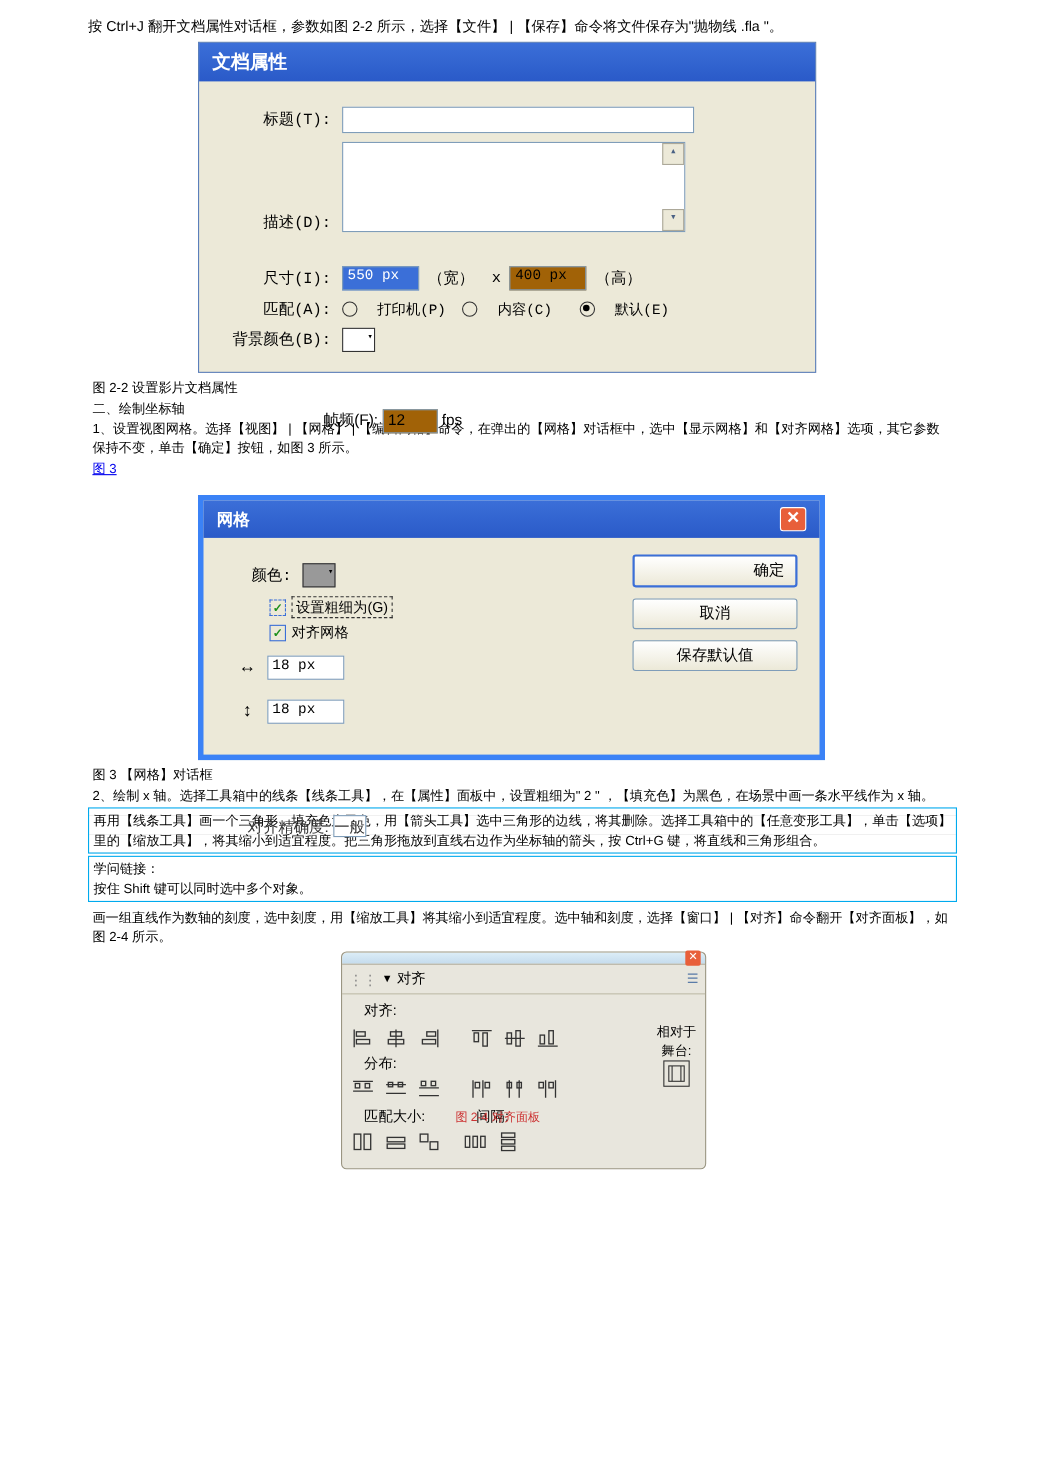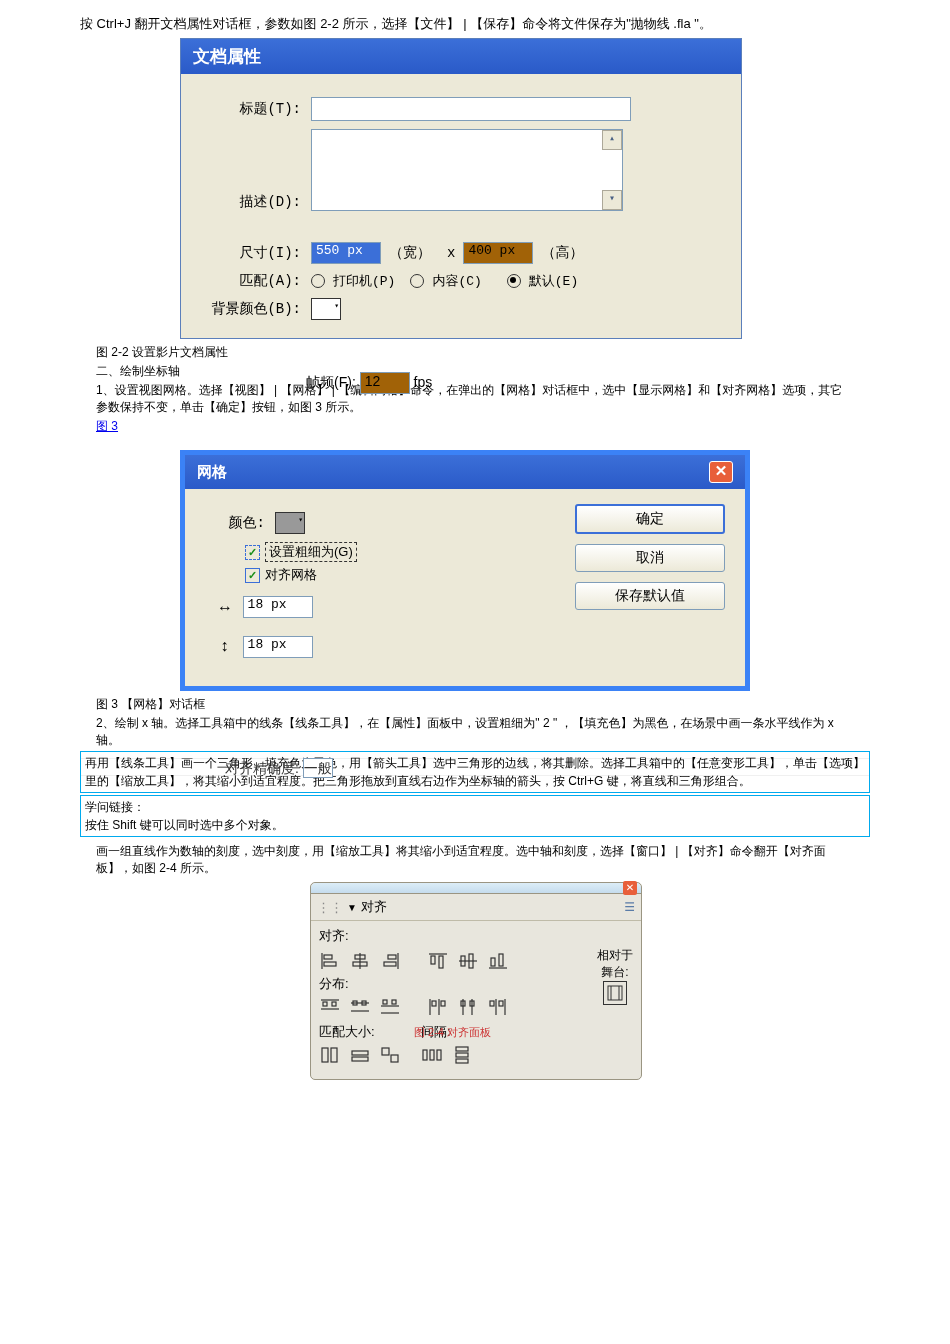"打印机(P)" .radio-row { gap: 8px -> 18px }
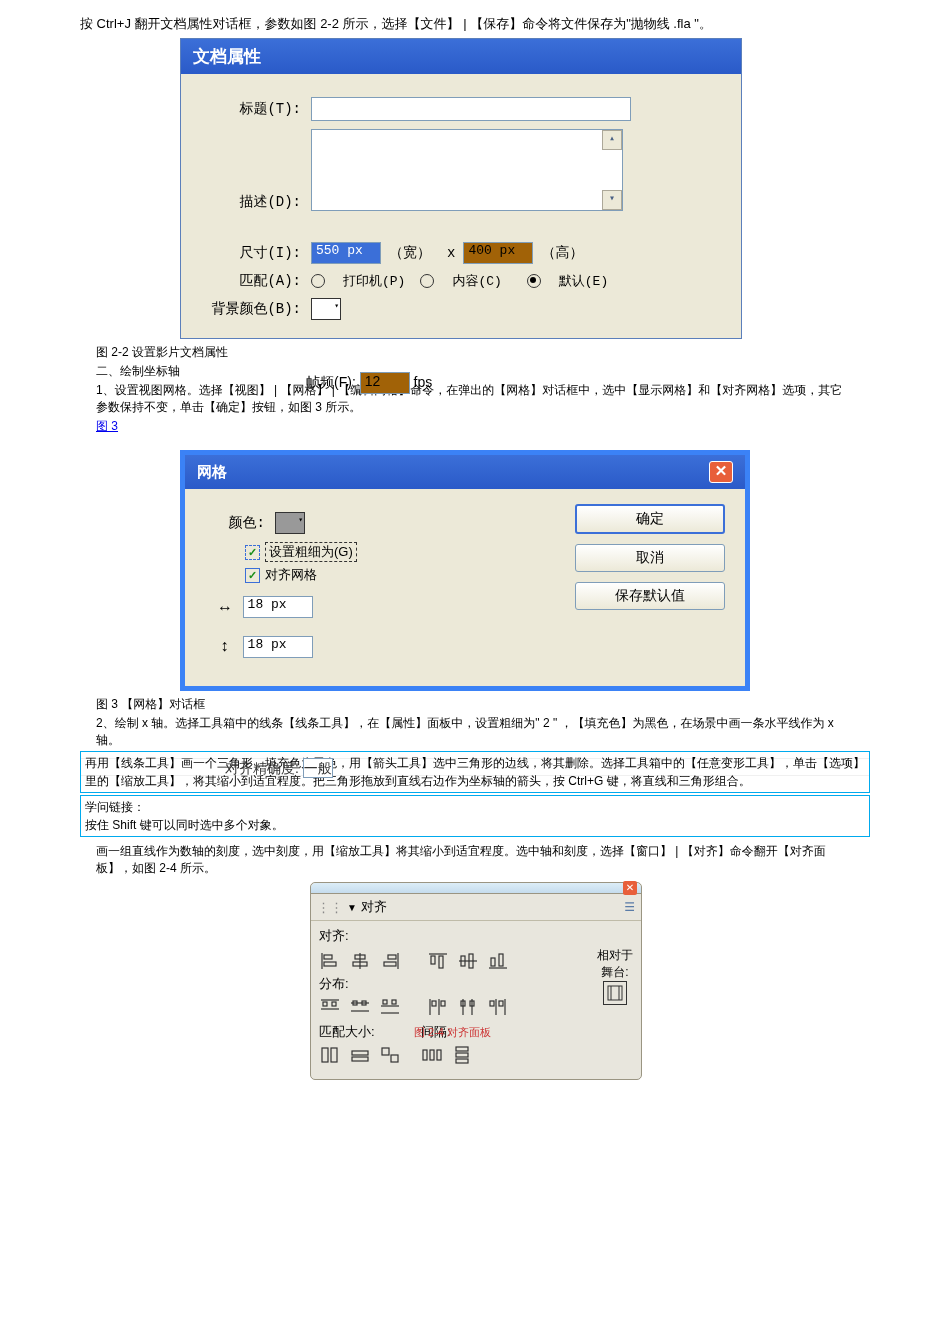"图 2-2 设置影片文档属性" .caption { margin: 2px 16px -> 2px 4px }
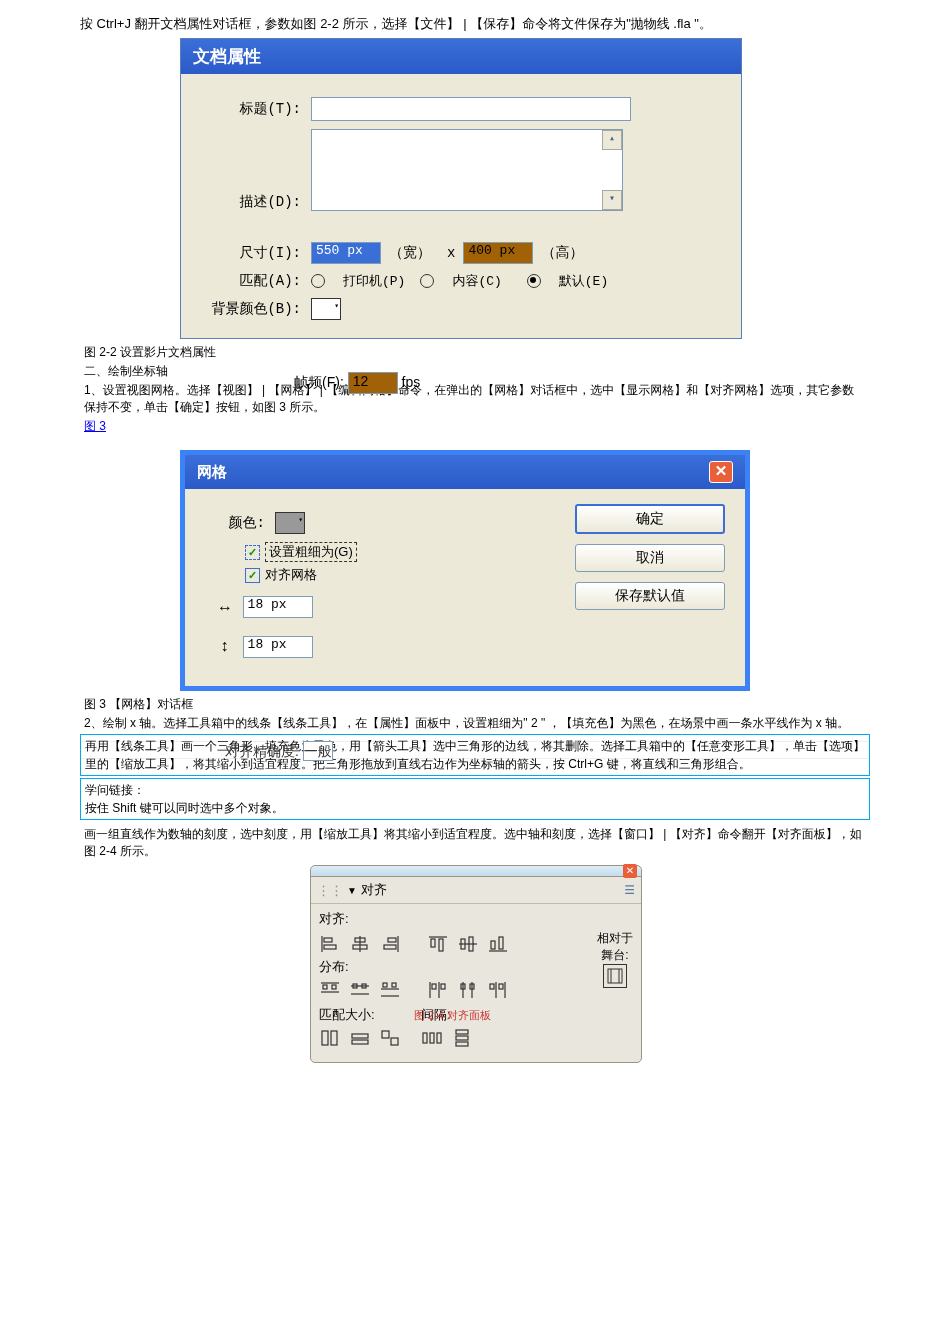"确定" .win-button.default { text-align: none -> right }
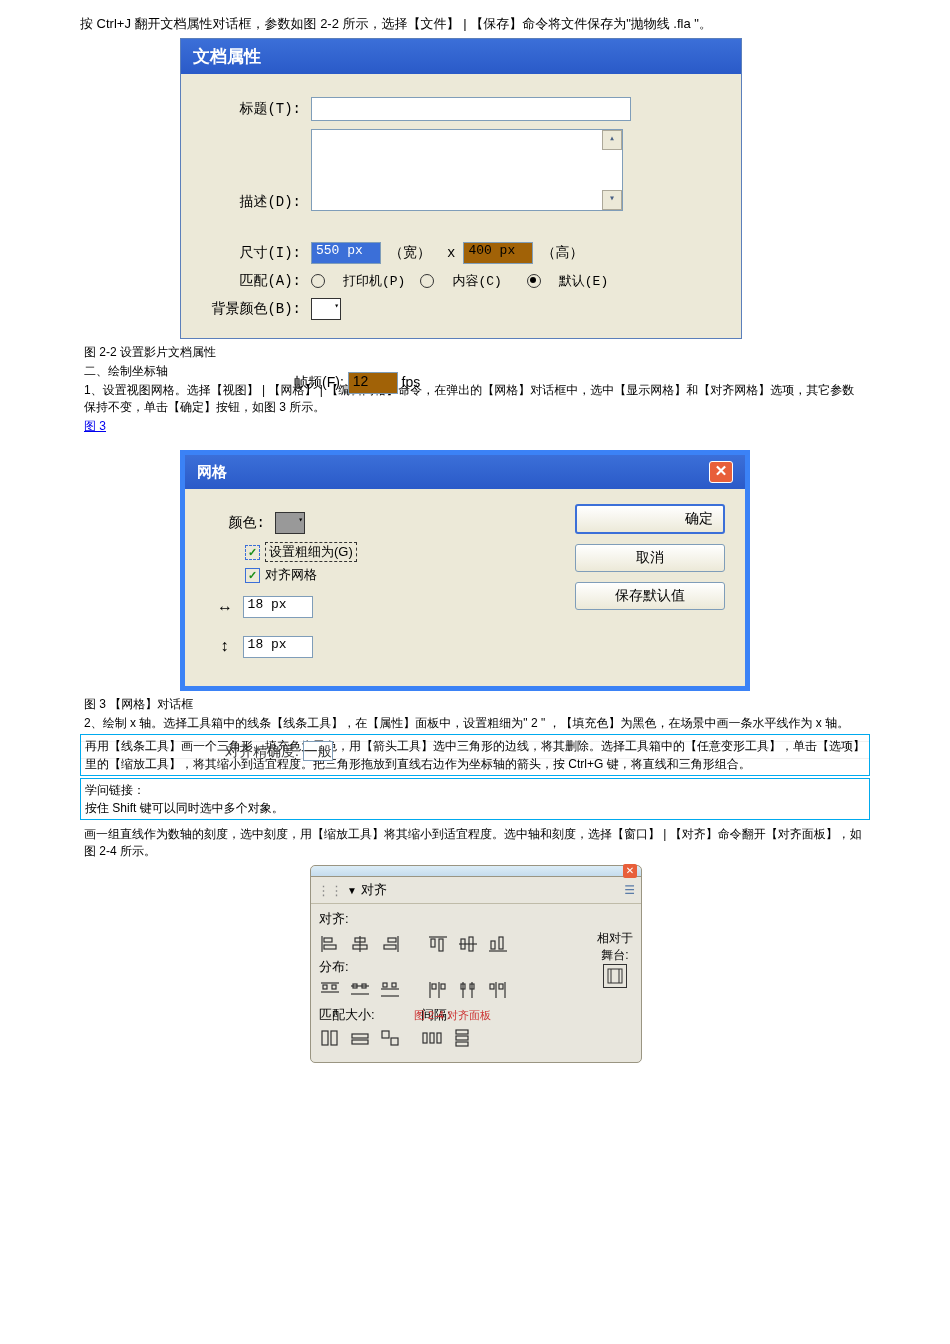"对齐:" .align-section-label { margin: 2px 0 -> 2px 12px }
